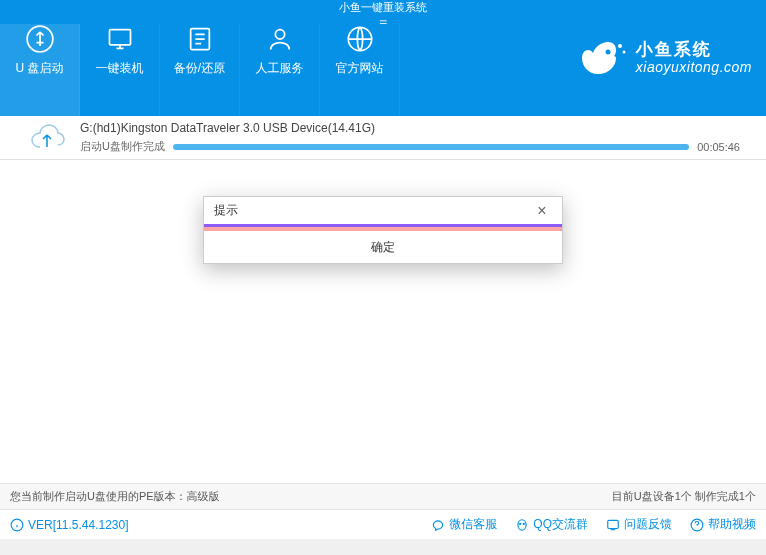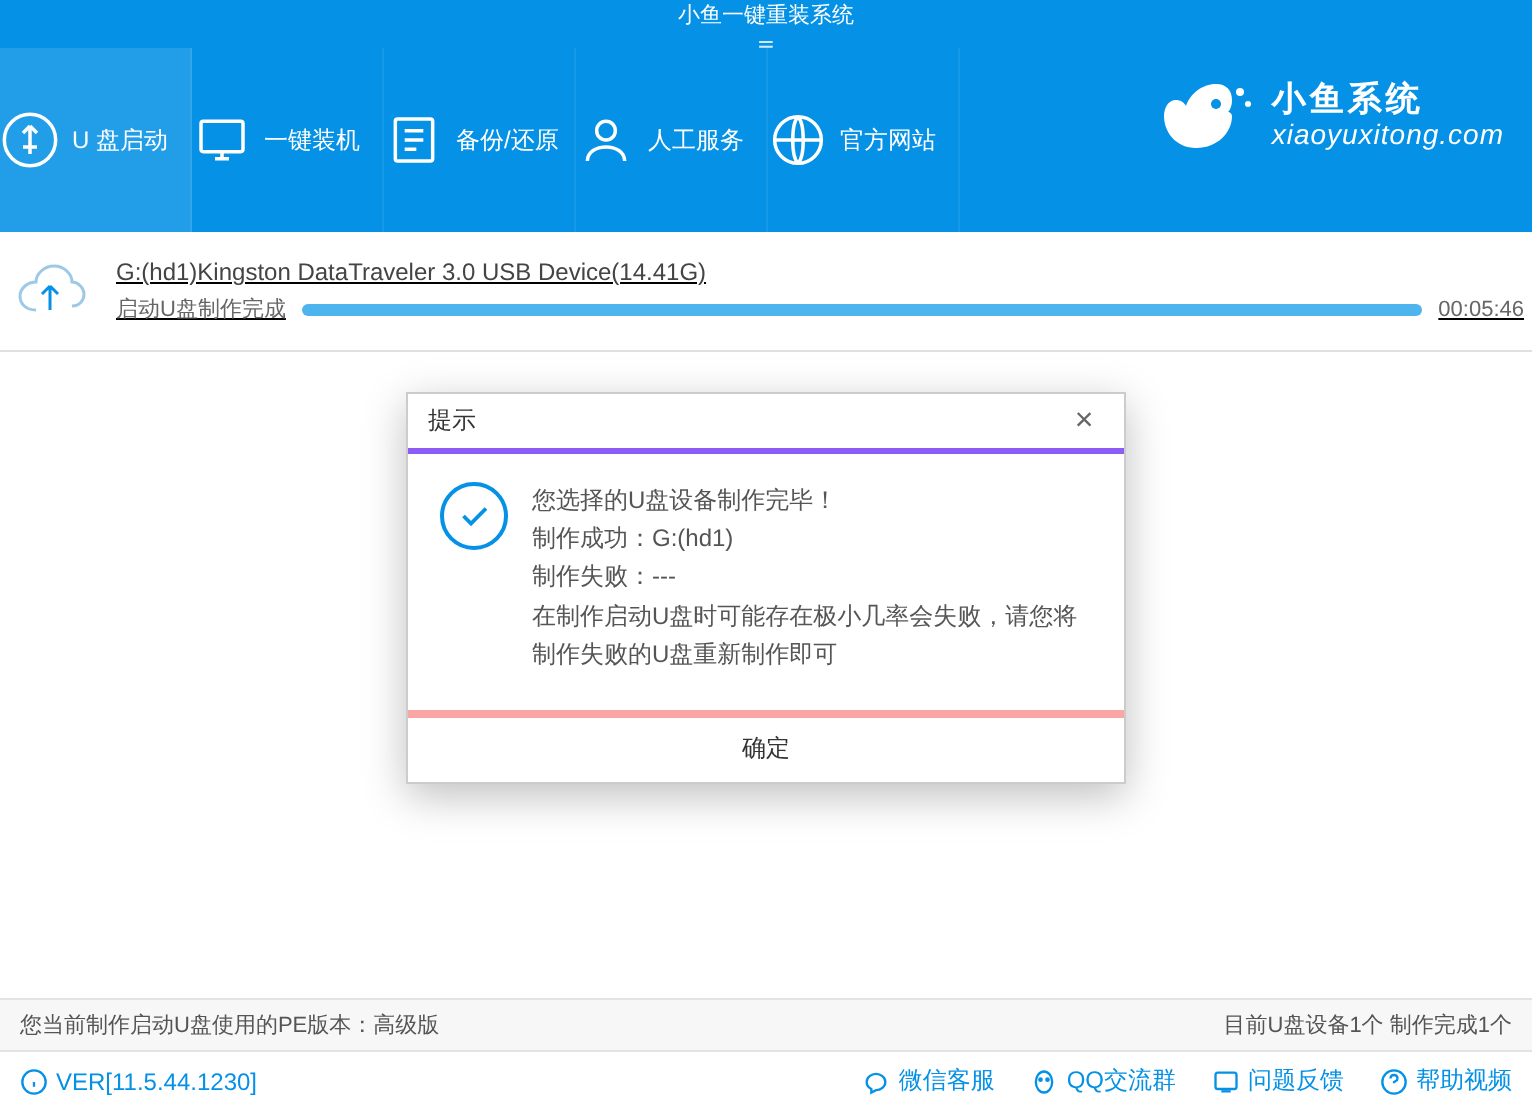"U 盘启动" .nav-item { flex-direction: row -> column; width: 96px -> 80px }
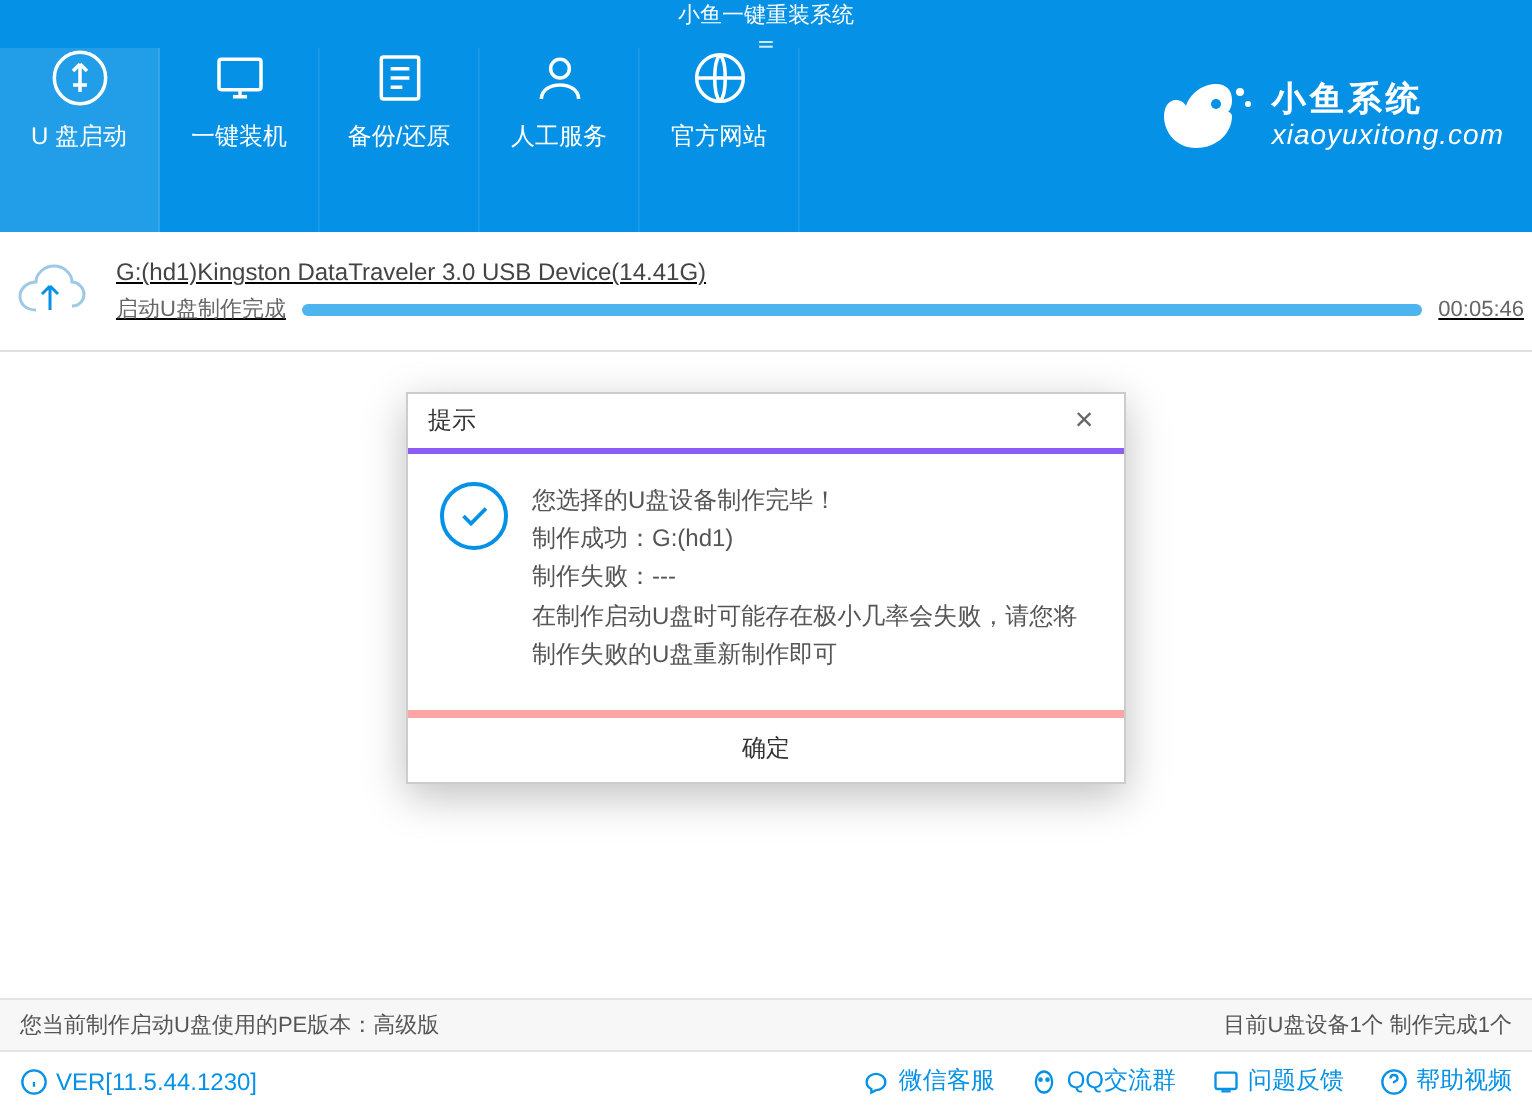"G:(hd1)Kingston DataTraveler 3.0 USB" .content { height: 60px -> 44px; padding: 8px 4px -> 8px 26px; text-decoration: underline -> none }
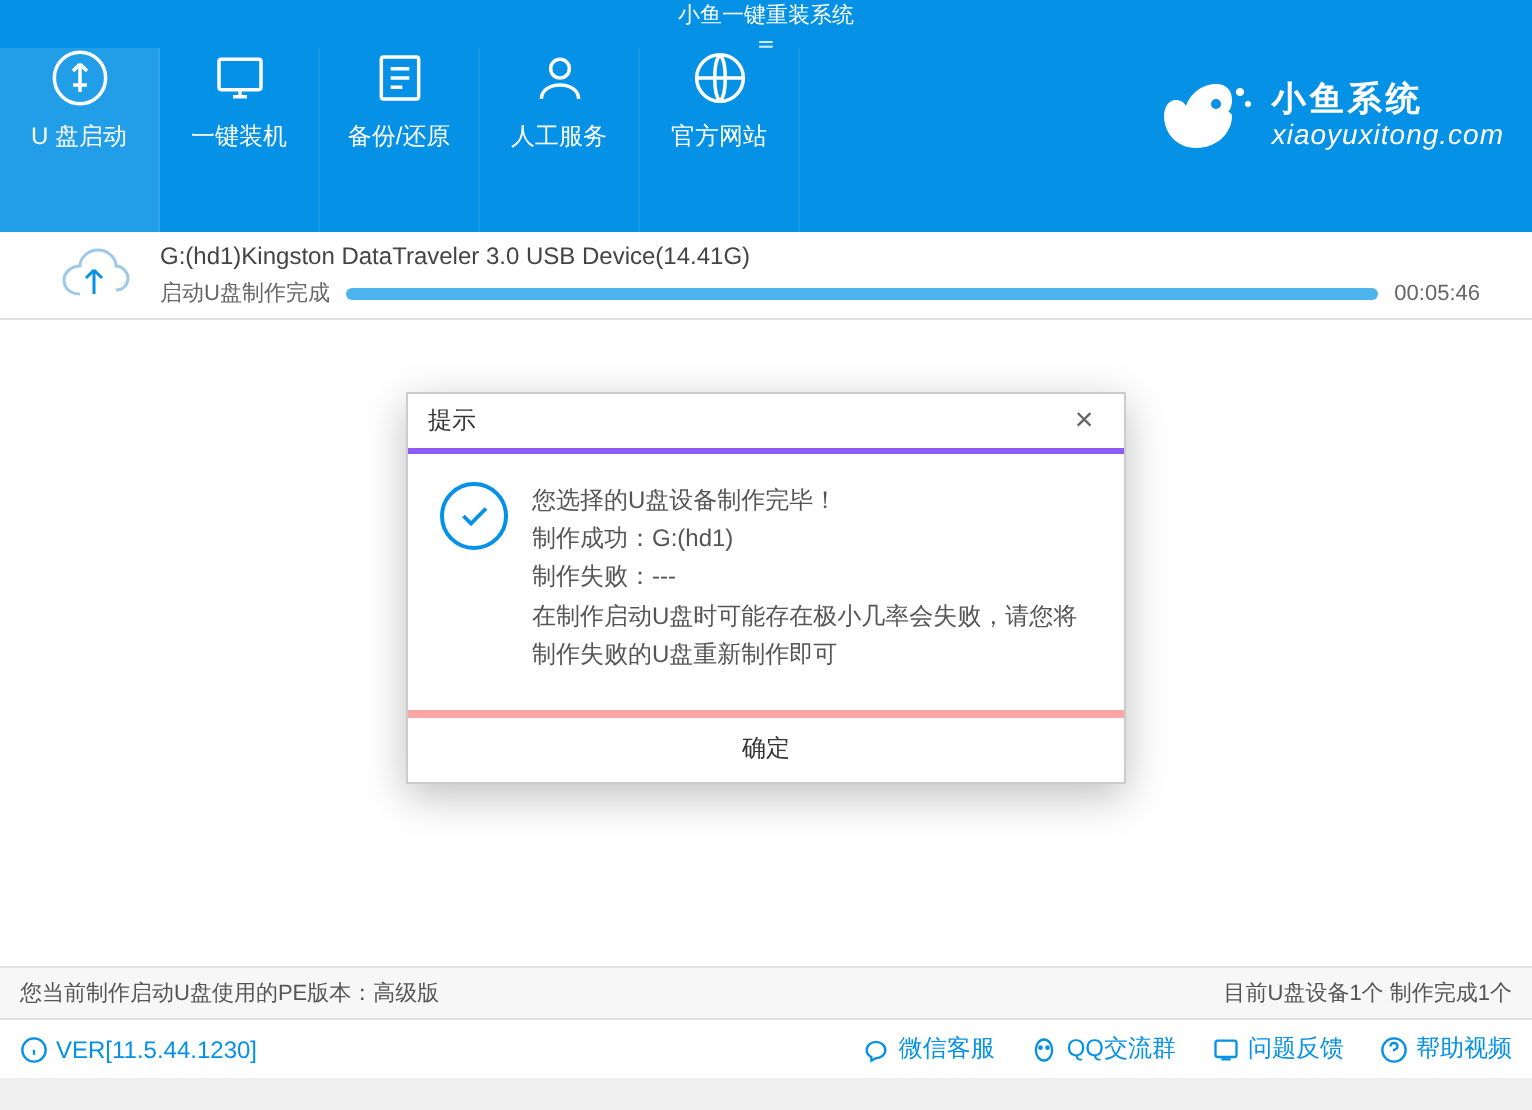"您选择的U盘设备制作完毕！" div.modal-body { html: <div> <div> <svg> <path></path> </svg> </div> <div> <div>您选择的U盘设备制作完毕！</div> <div>制作成功：G:(hd1)</div> <div>制作失败：---</div> <div>在制作启动U盘时可能存在极小几率会失败，请您将制作失败的U盘重新制作即可</div> </div> </div> -> none }
